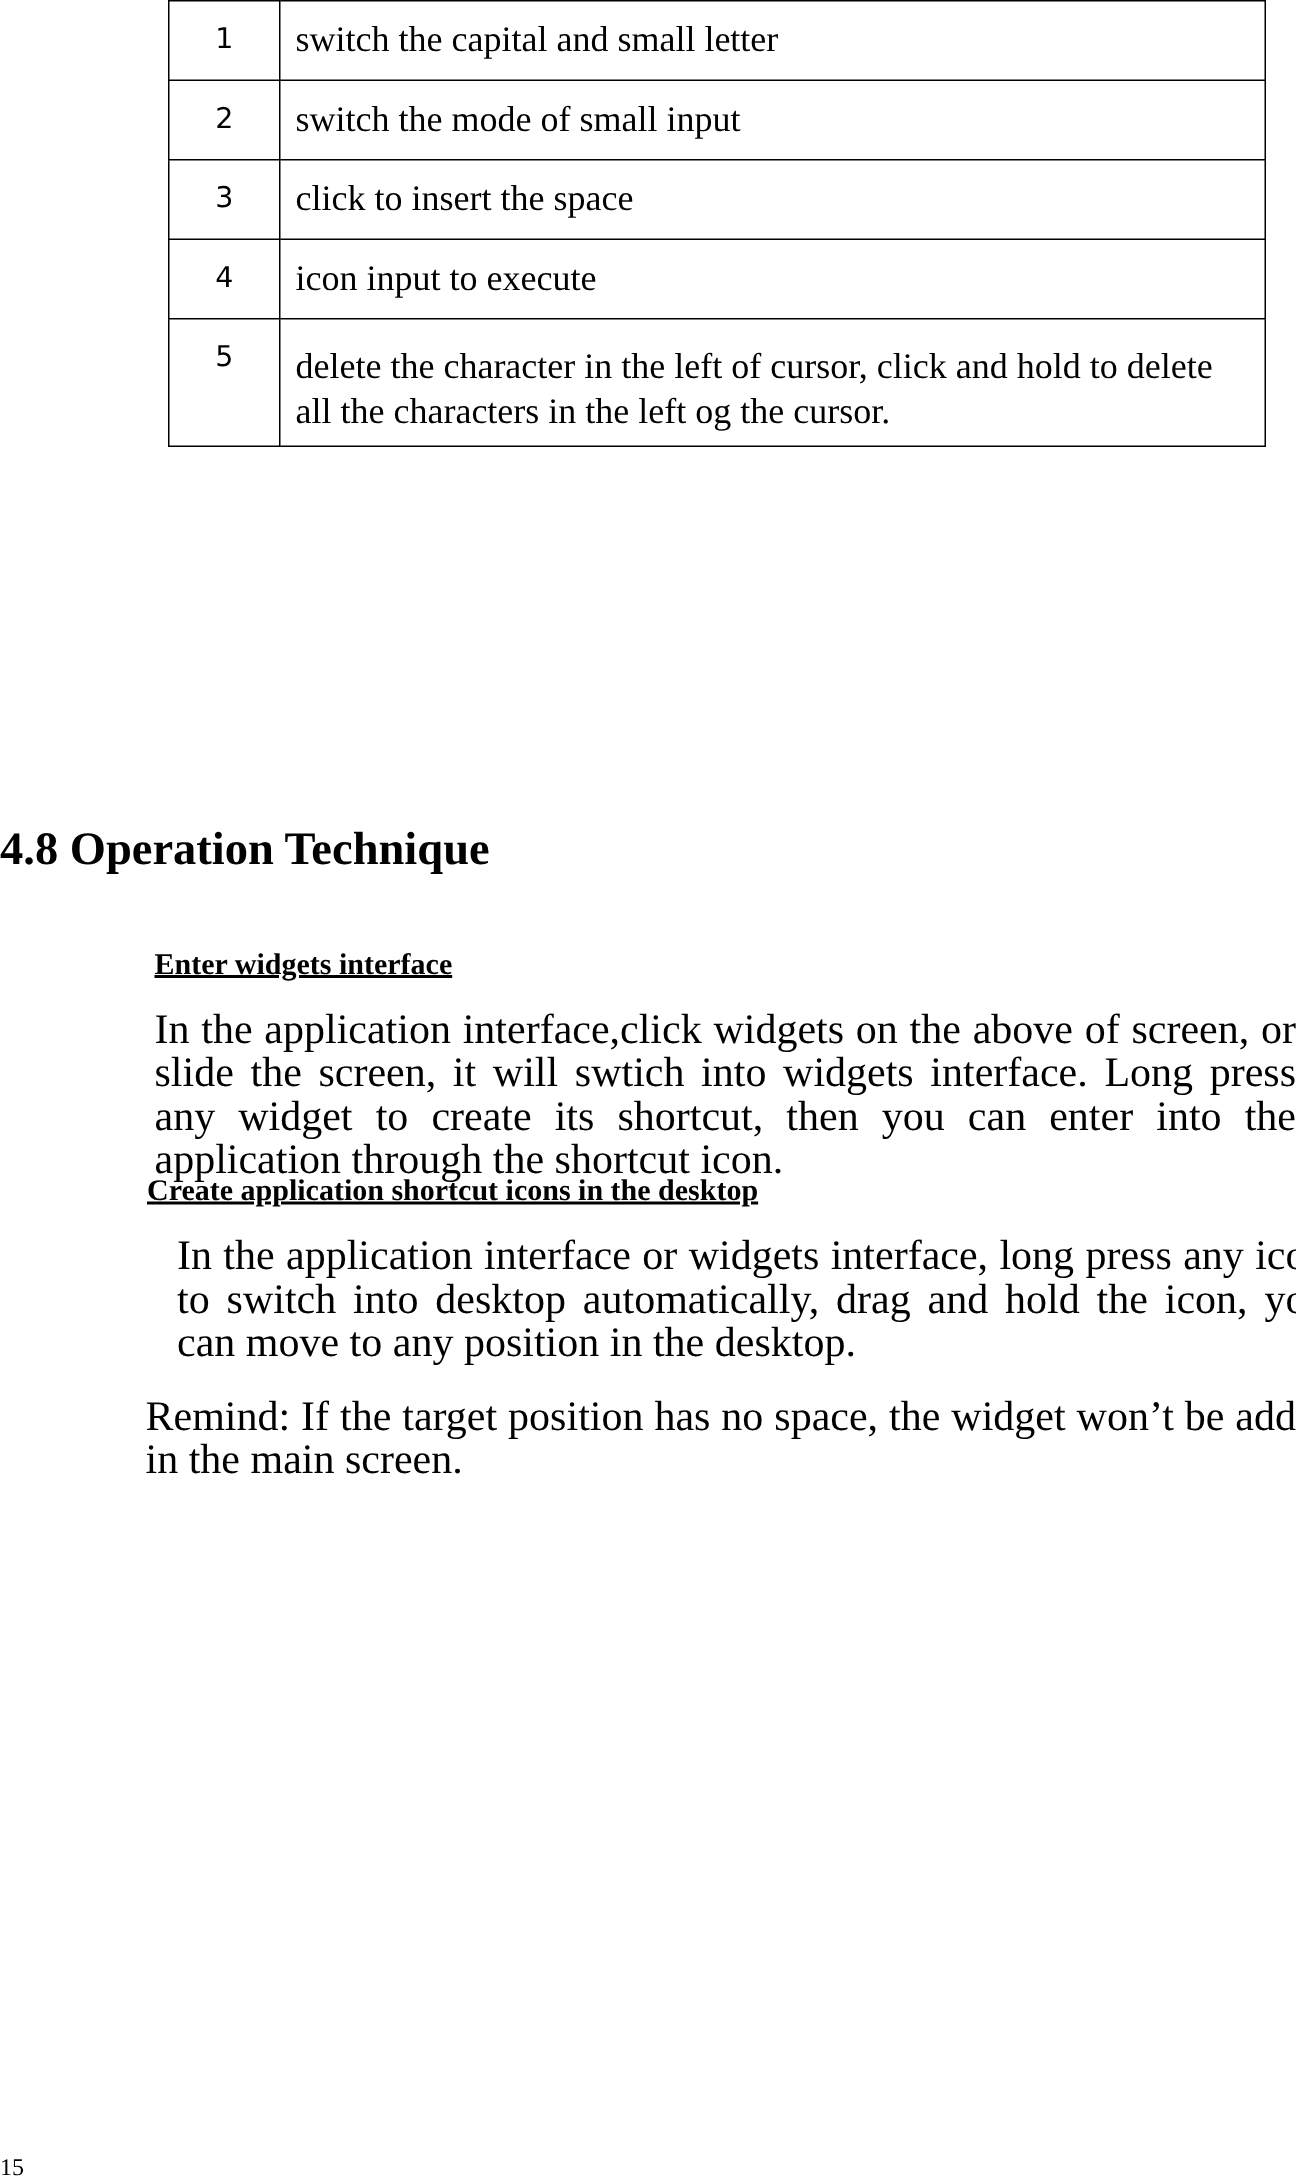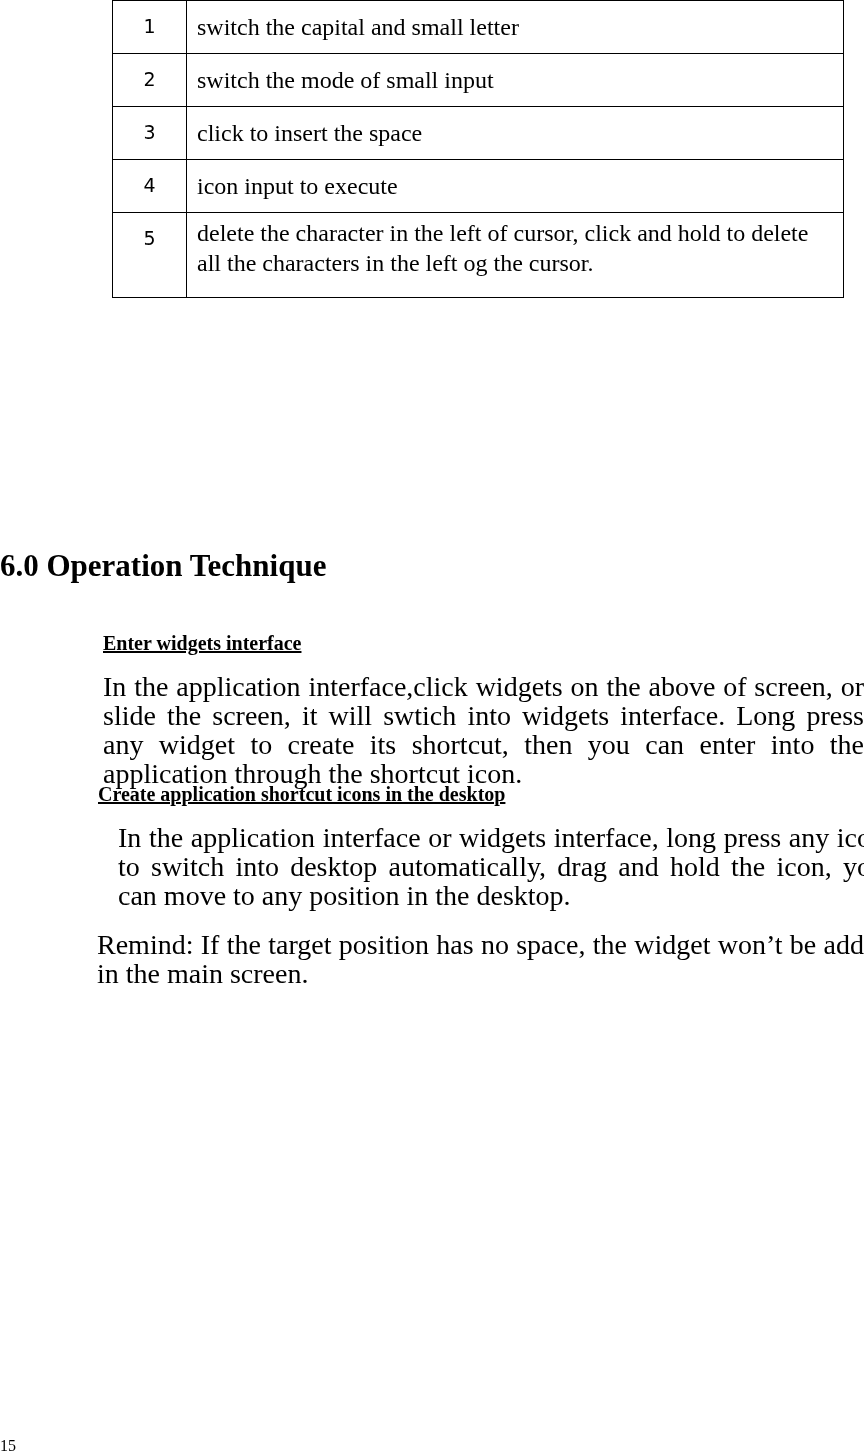"delete the character in the" .key-table tr.row-double td.desc { padding-top: 5px -> 17px }
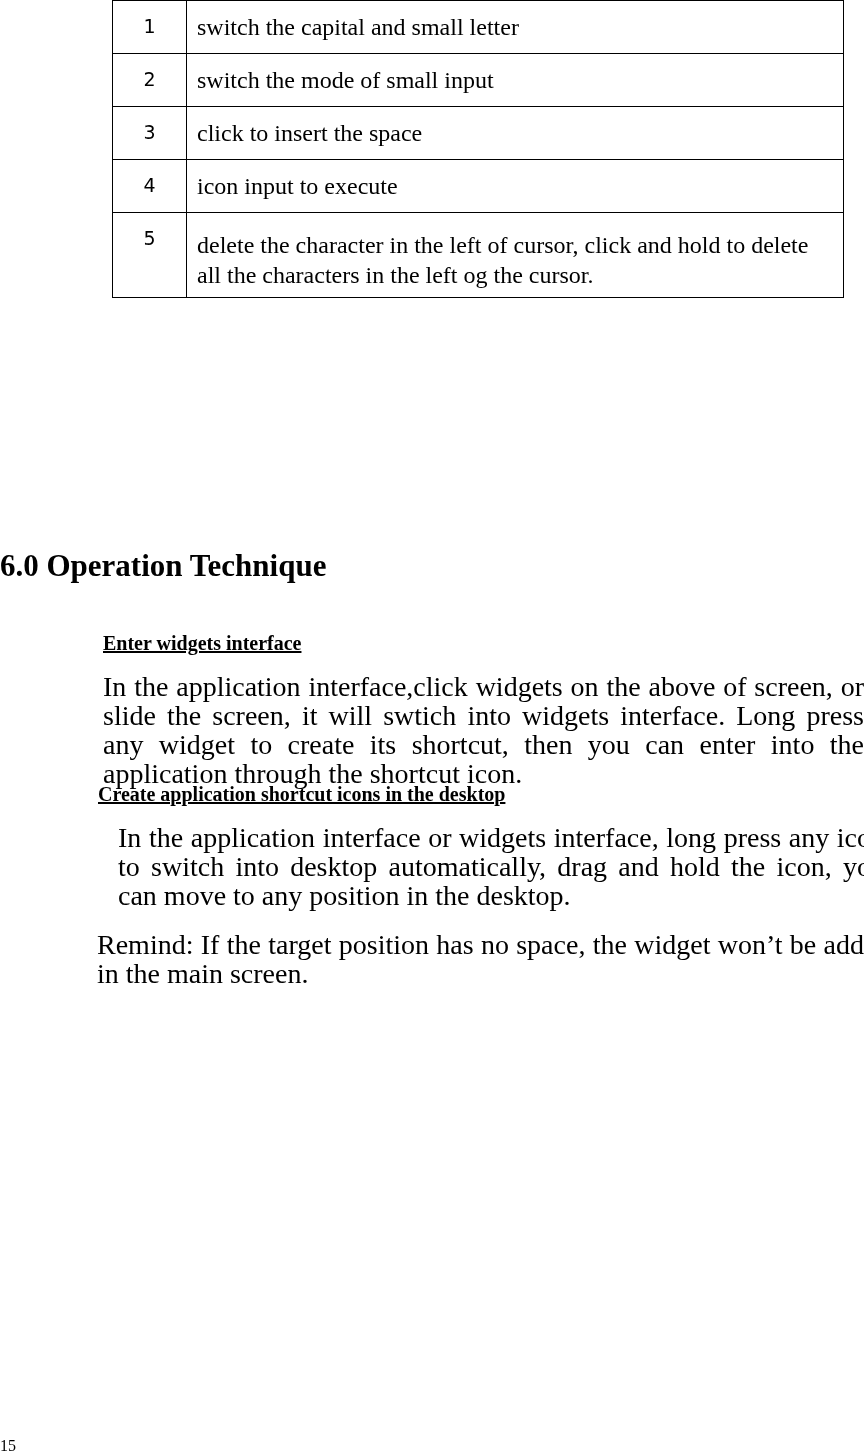"6.0 Operation Technique" h2.section-heading { text: 6.0 -> 4.8 }
